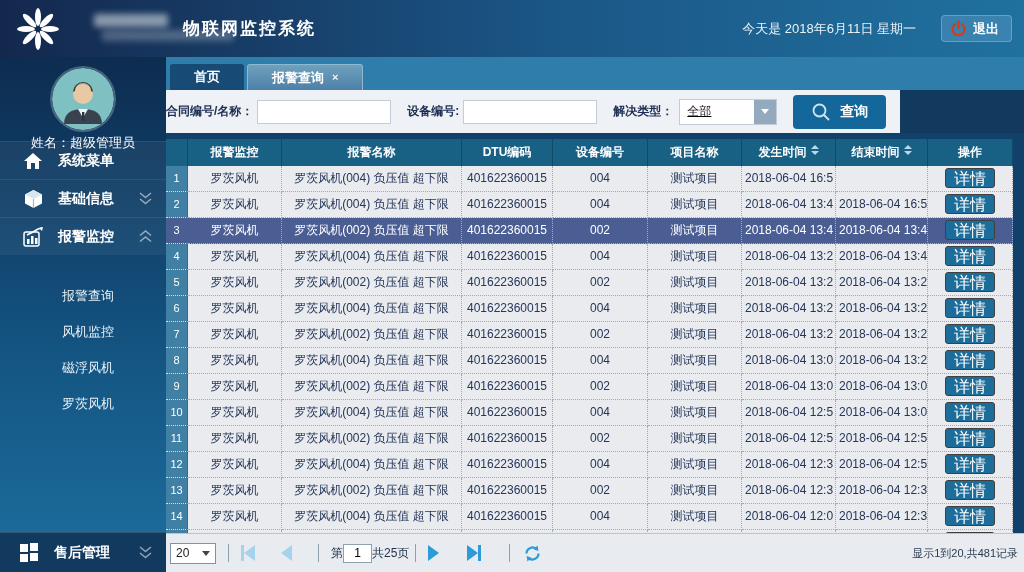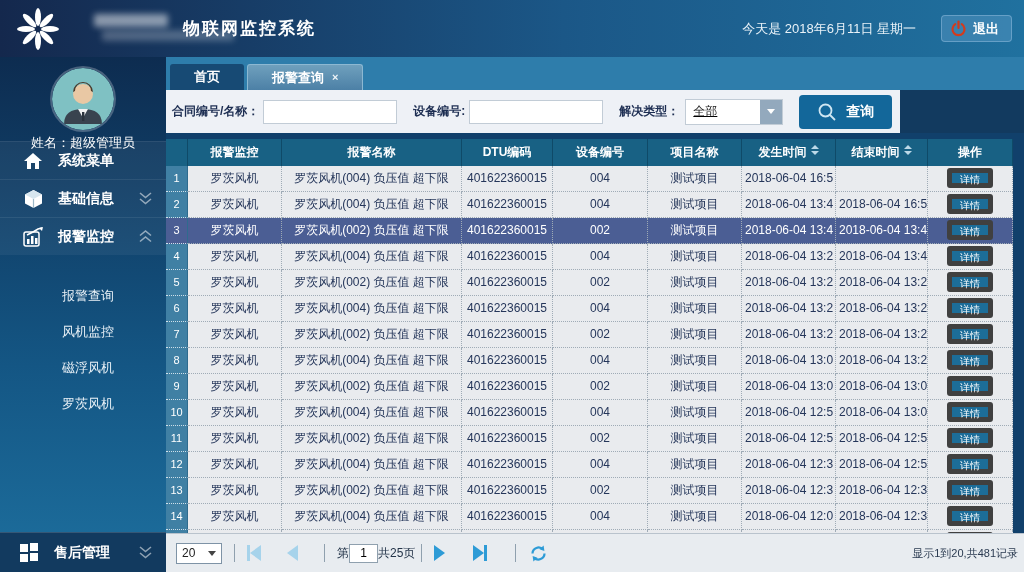"合同编号/名称：" .searchbar { padding-left: 6px -> none }
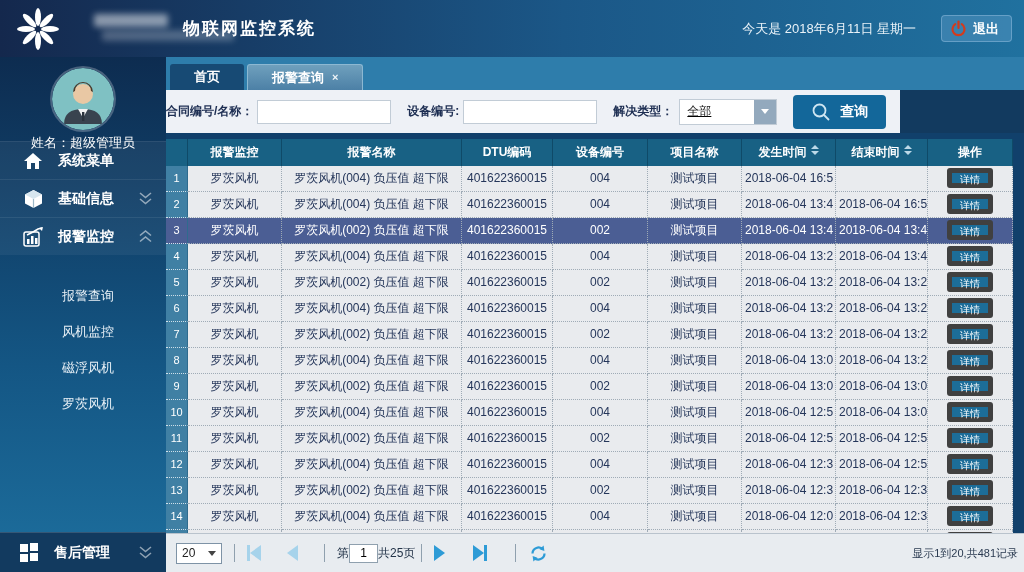"详情" .detail-btn { border: 5px solid #404040 -> 1px solid #404040; font-size: 10px -> 16px }
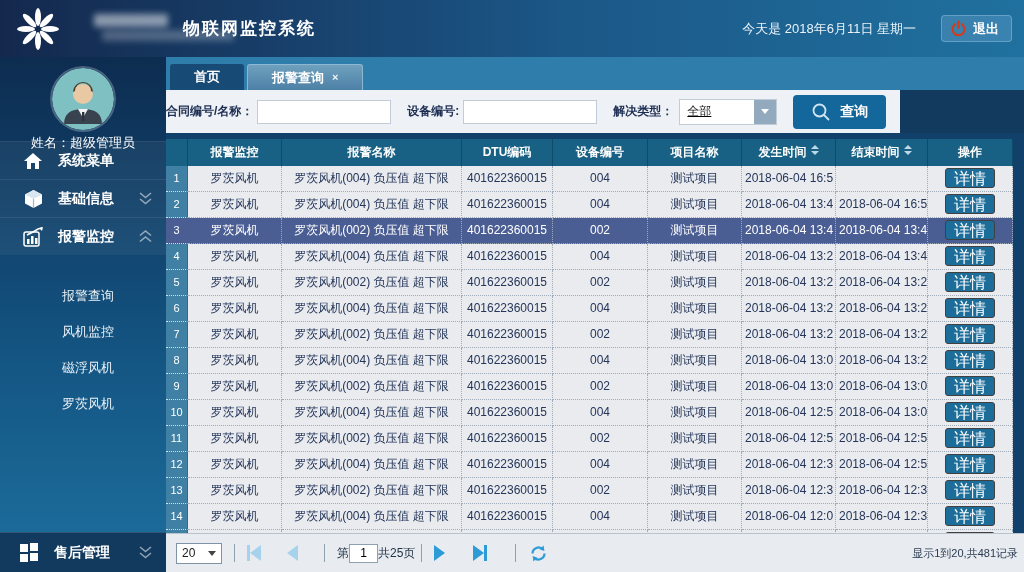"20" .pagebar { padding-left: 10px -> 4px }
